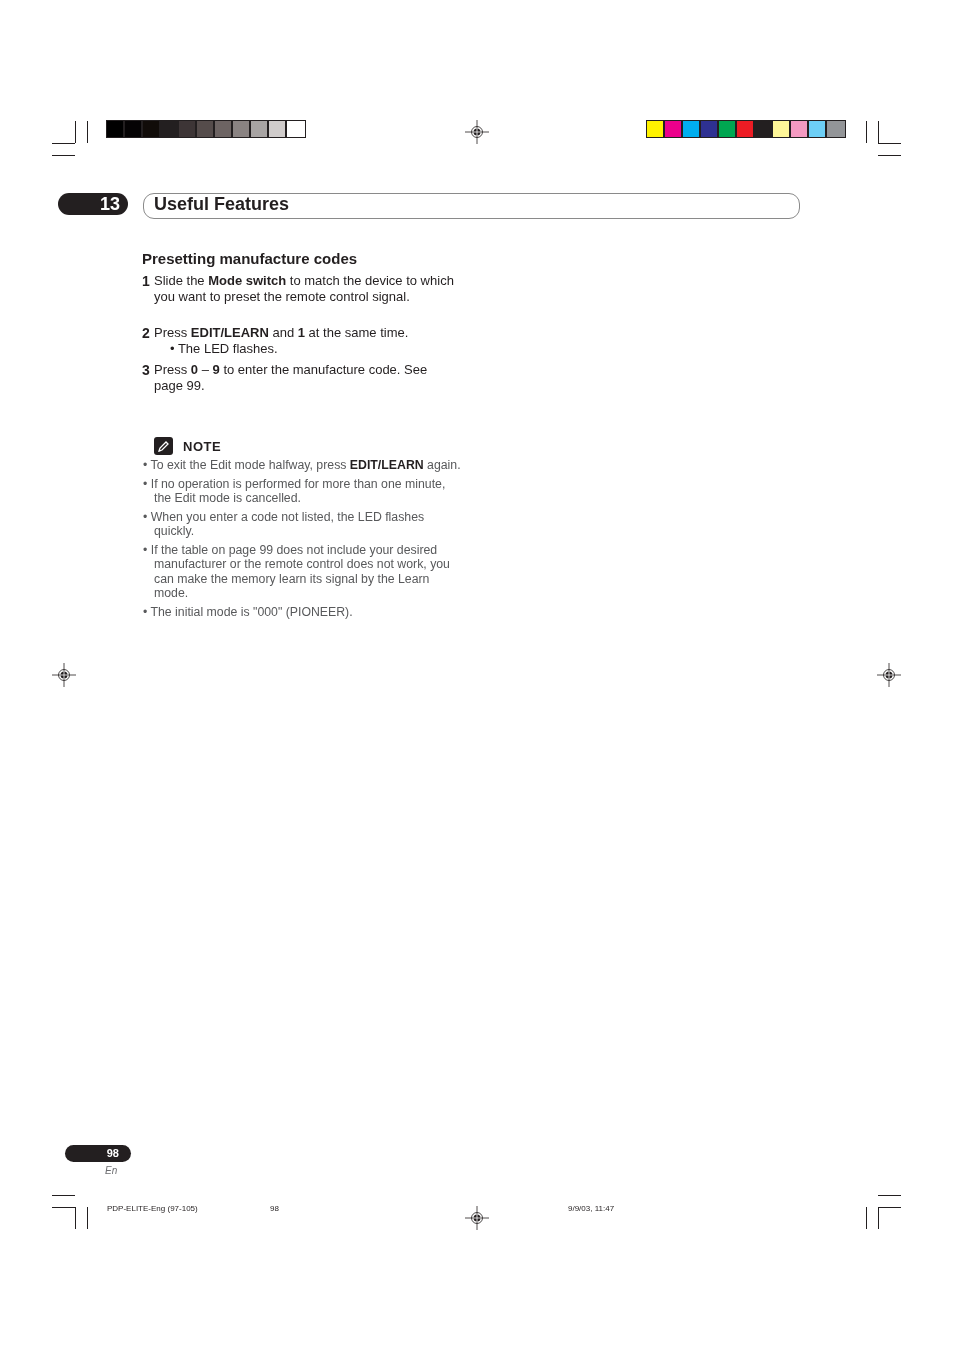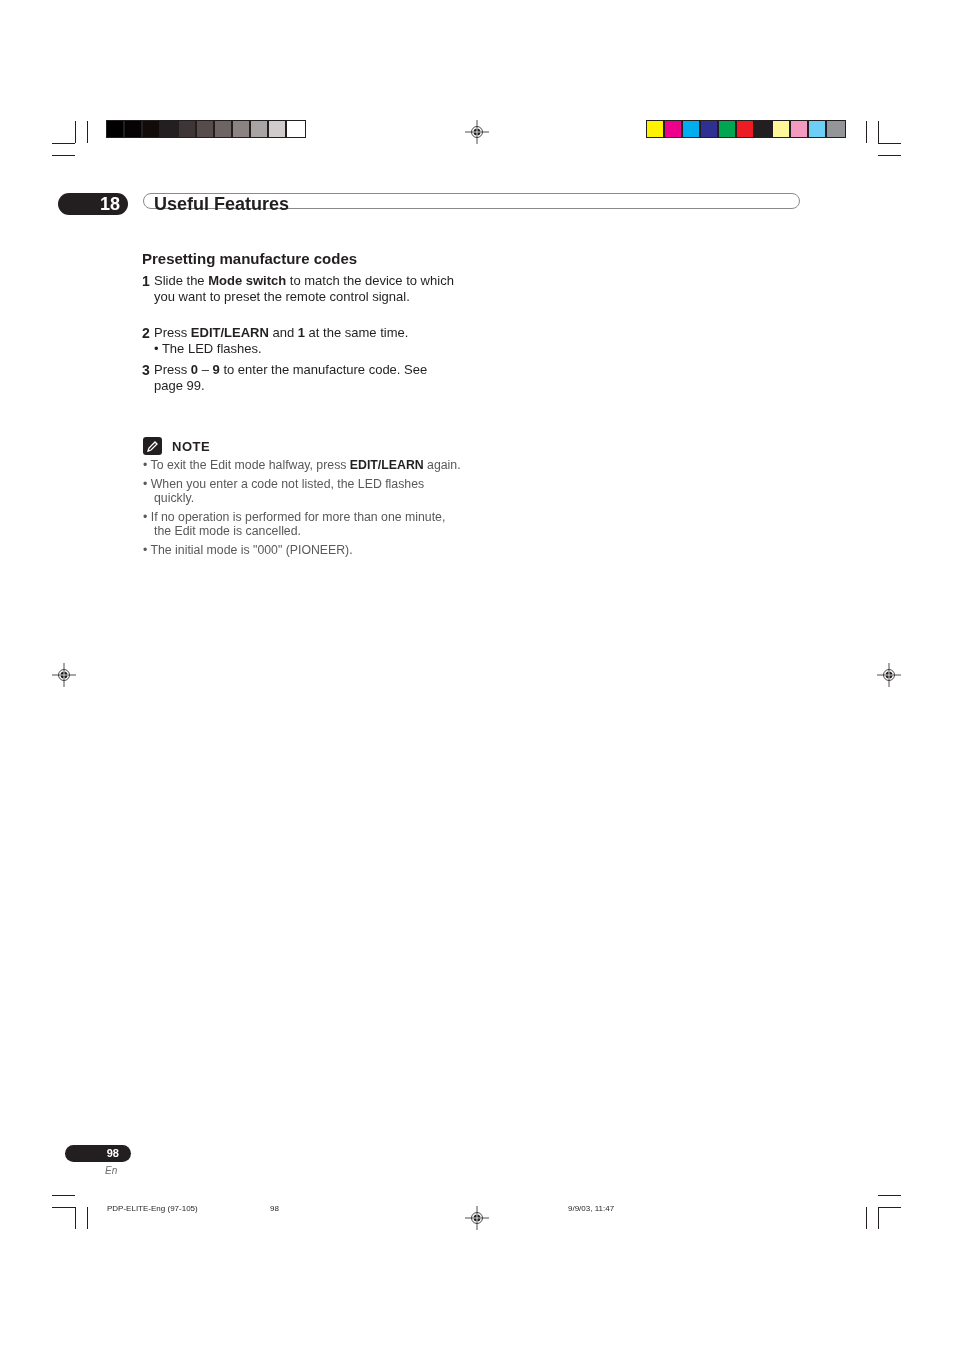"18" span { text: 18 -> 13 }
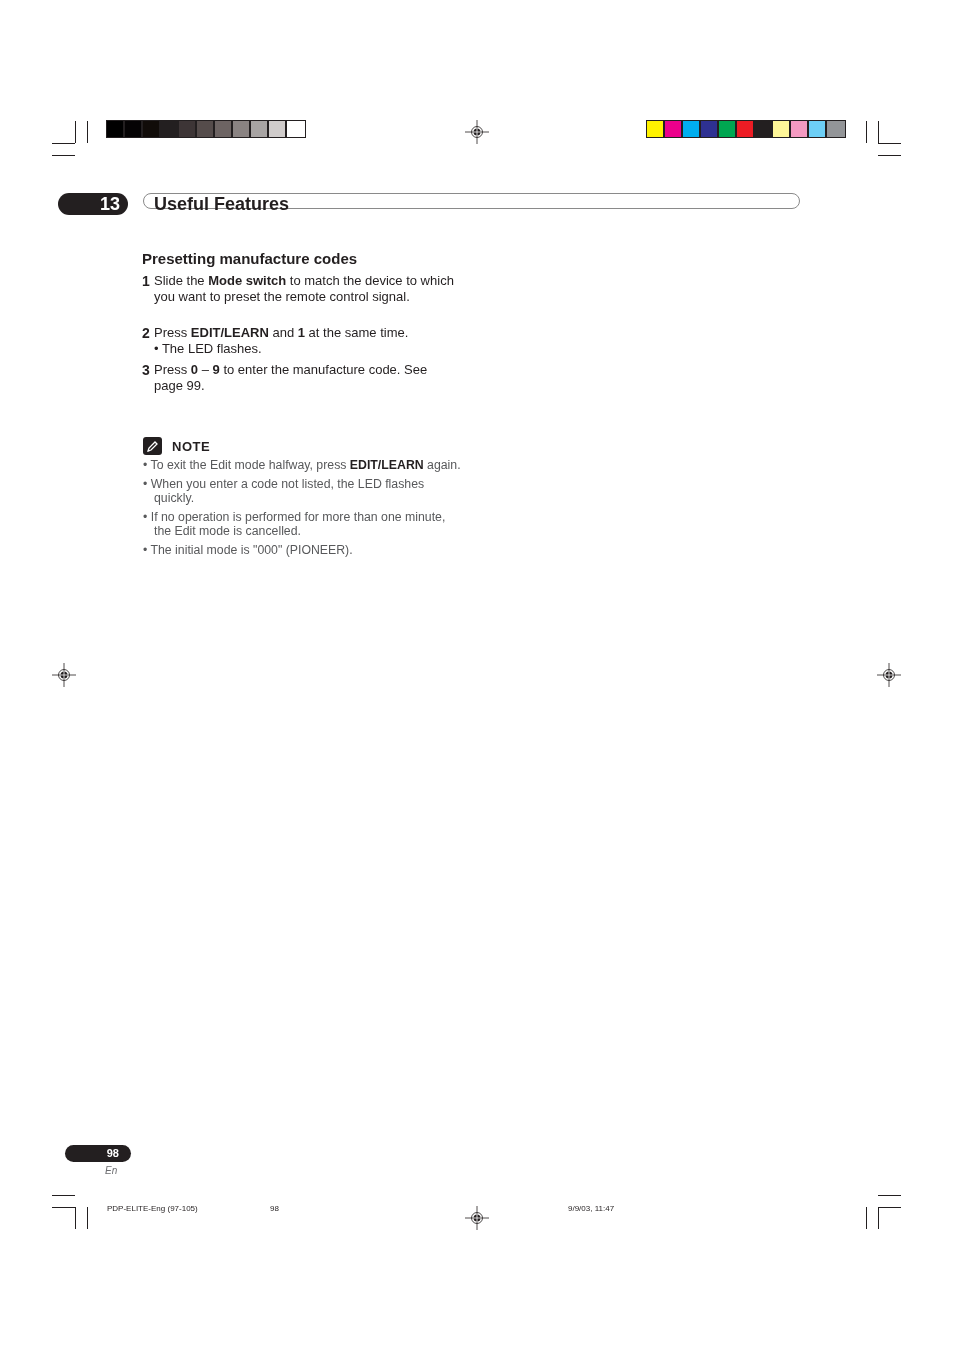"Useful Features" .chapter-title-box { height: 16px -> 26px }
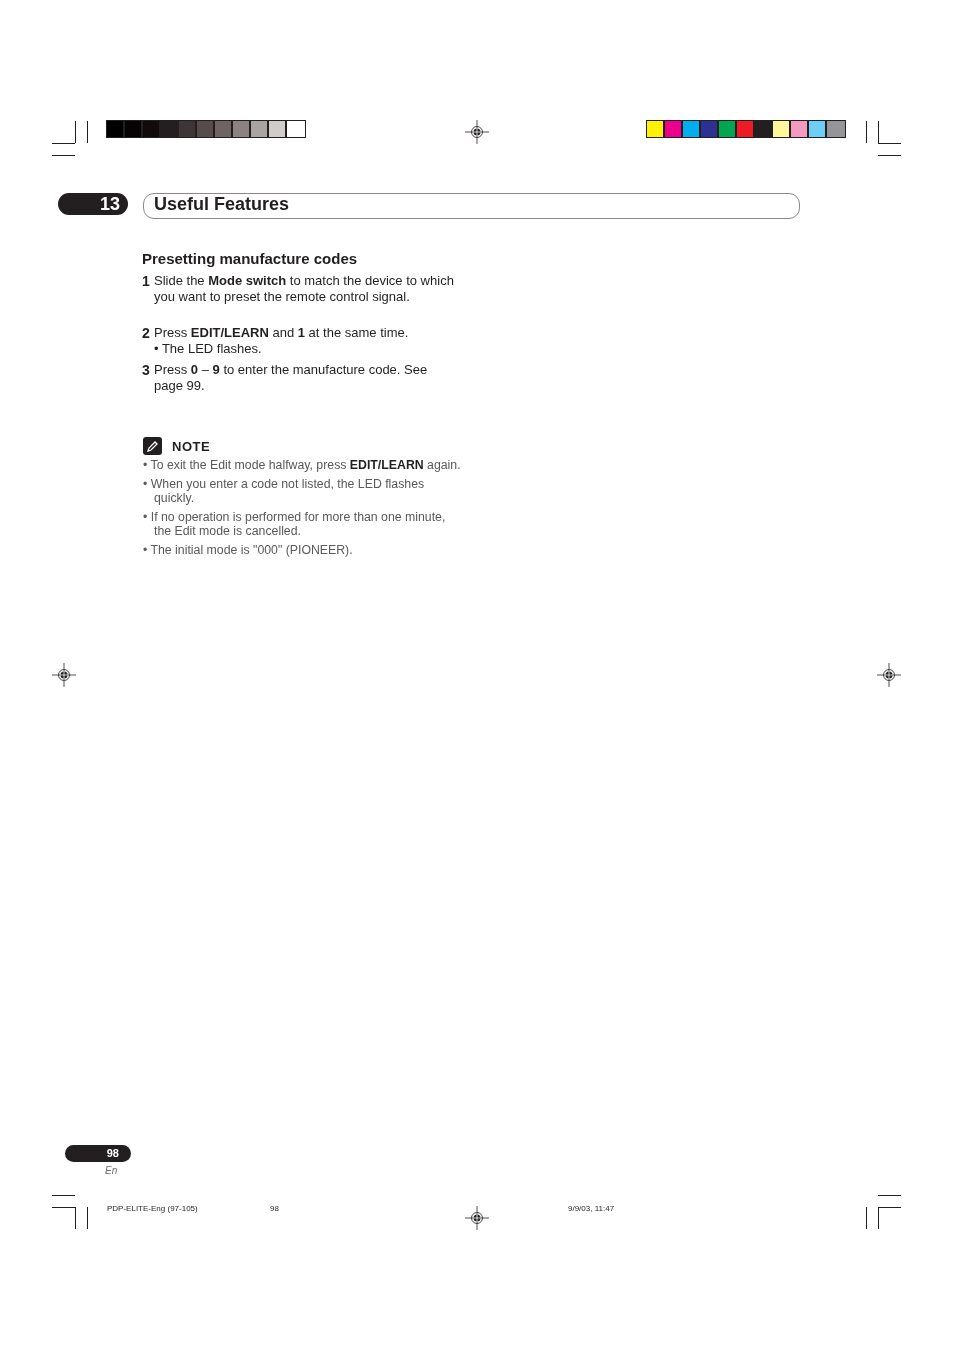"• The LED flashes." .sub-bullet { margin-left: 12px -> 28px }
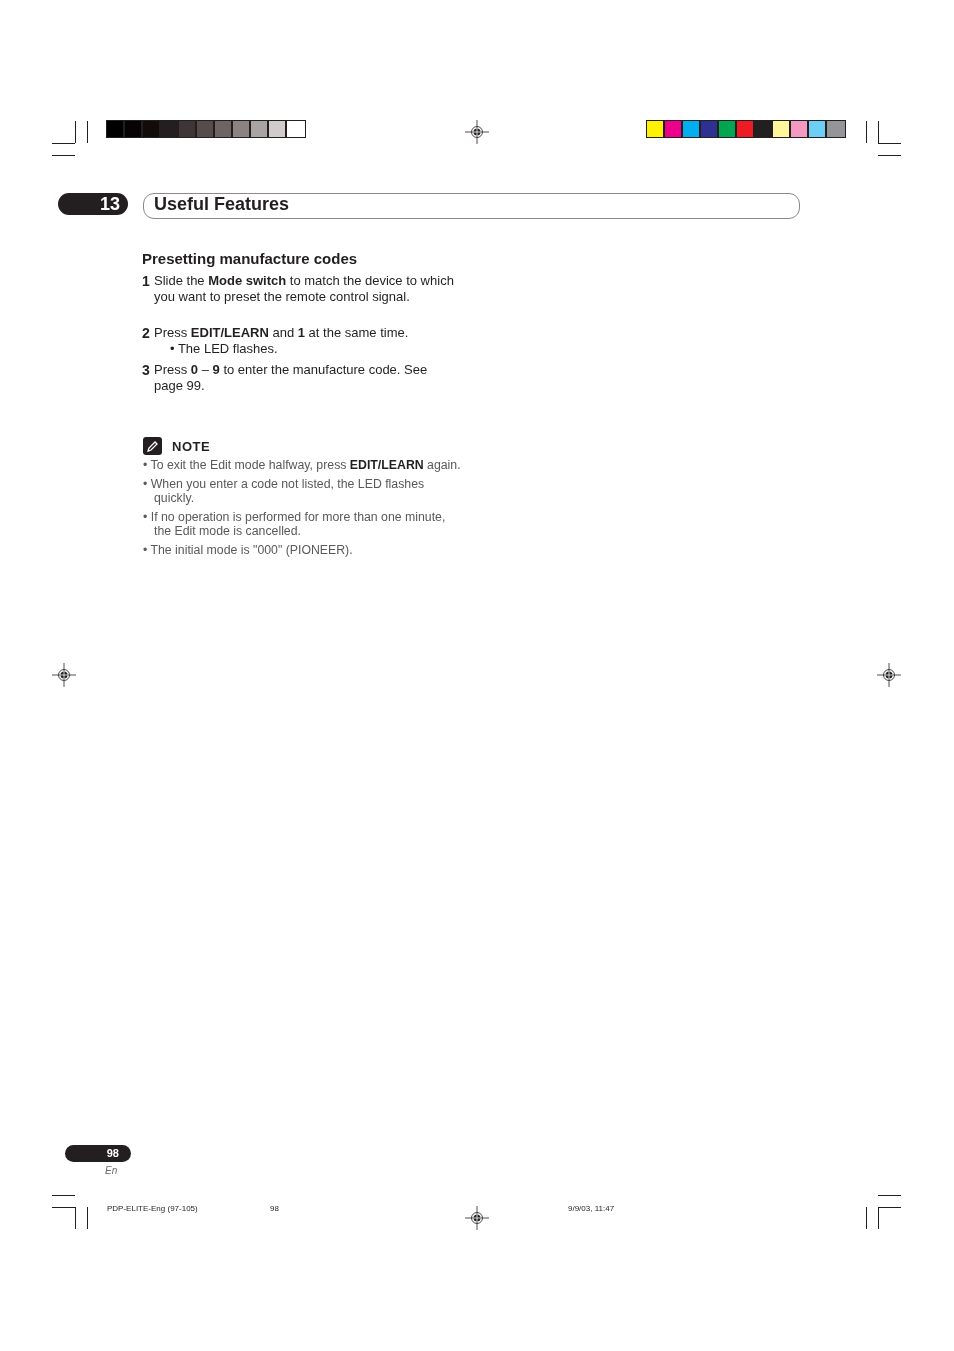"NOTE" .note-head { left: 143px -> 154px }
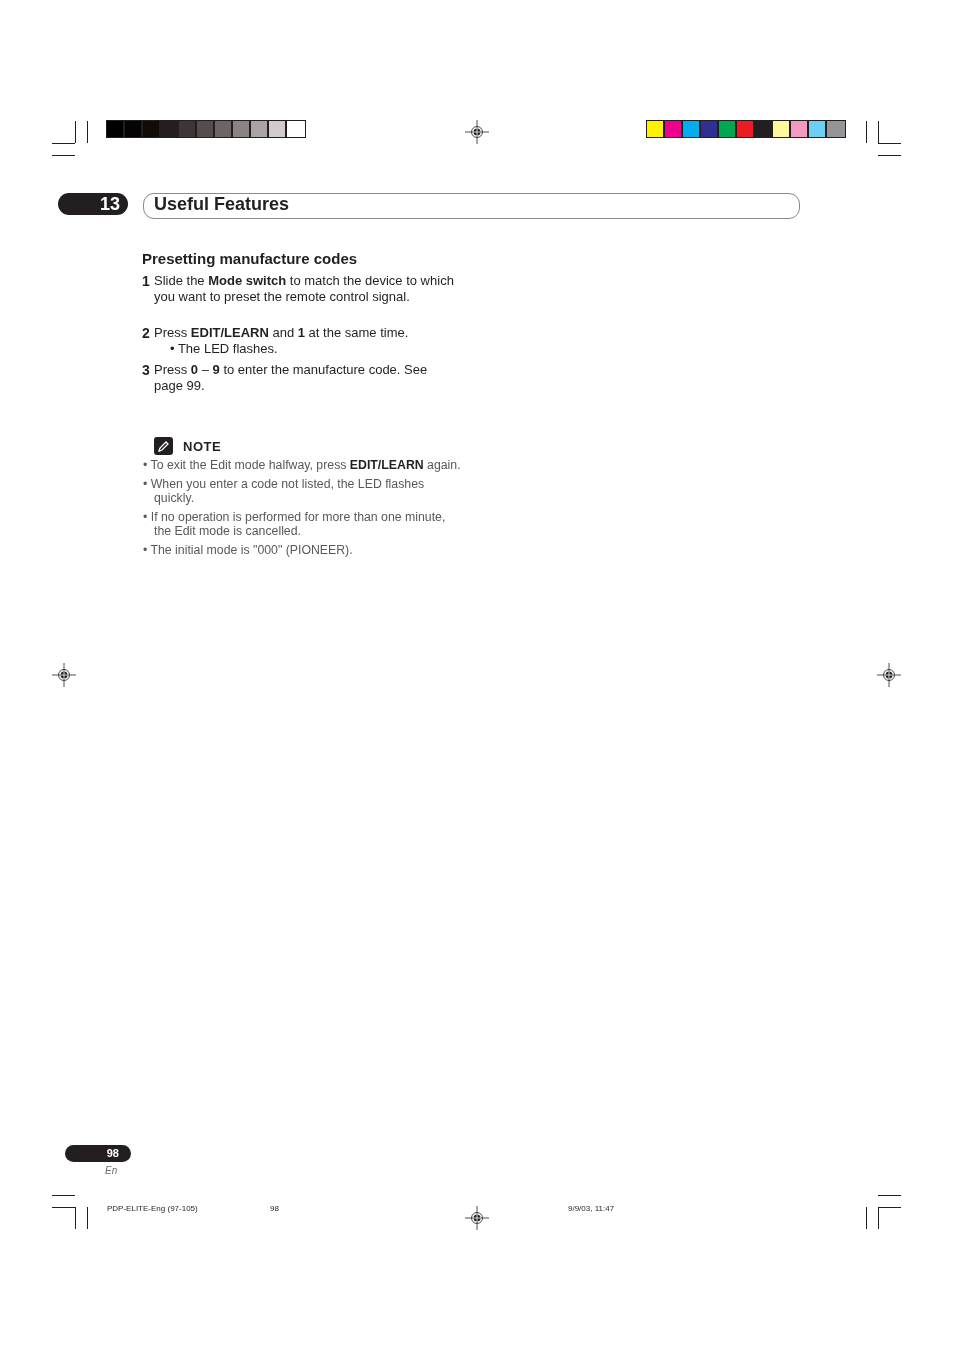"• When you enter a" li.note-item { order: before "• If no operation is" -> after "• If no operation is" }
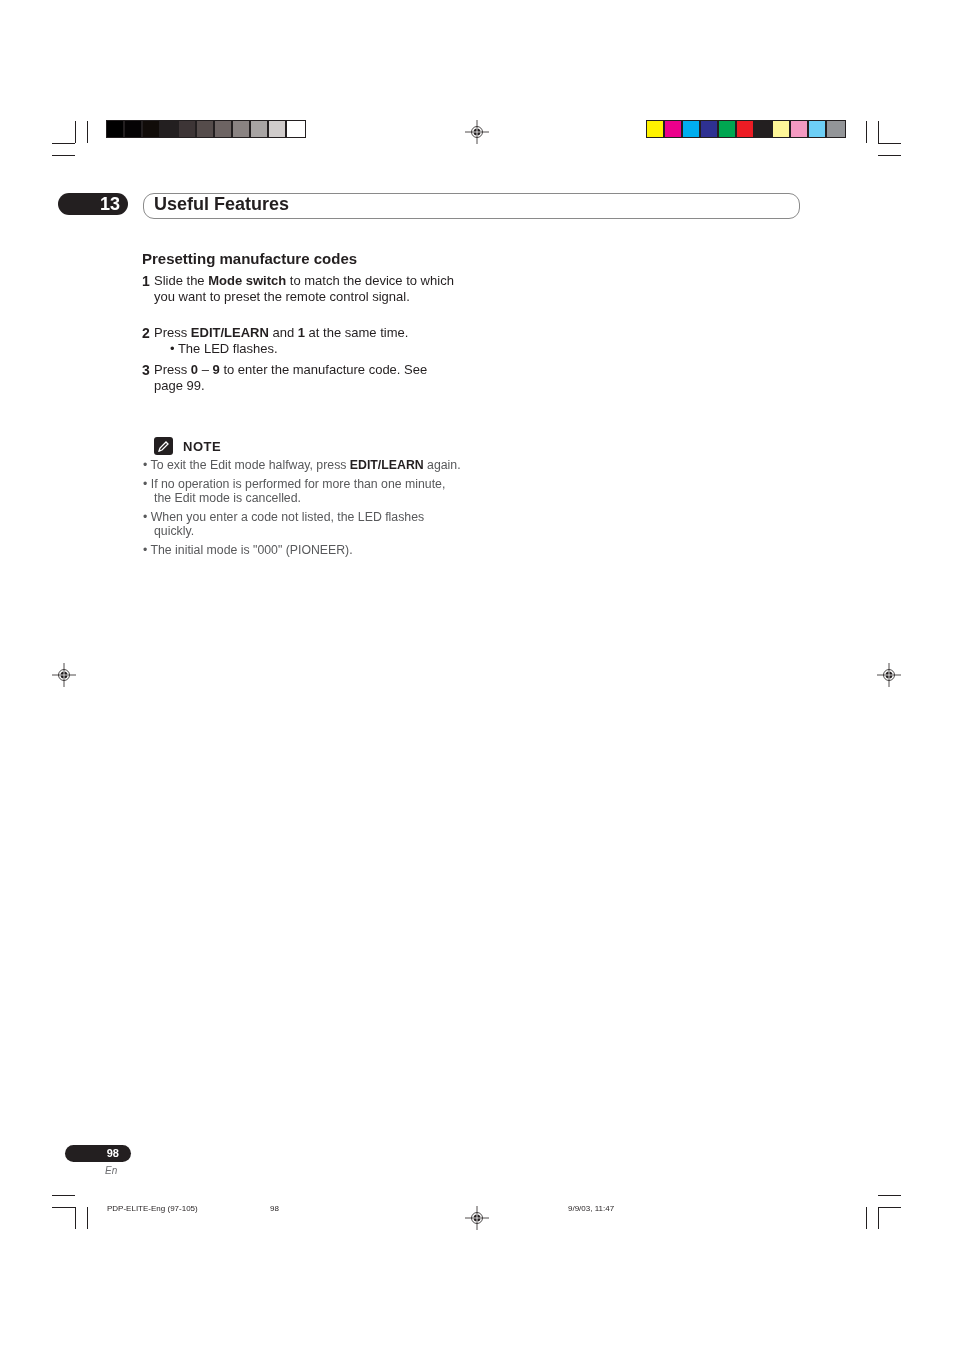"• If the table on" li.note-item { html: none -> <li><span>• If the table on page 99 does not include your desired manufacturer or the remote control does not work, you can make the memory learn its signal by the Learn mode.</span></li> }
